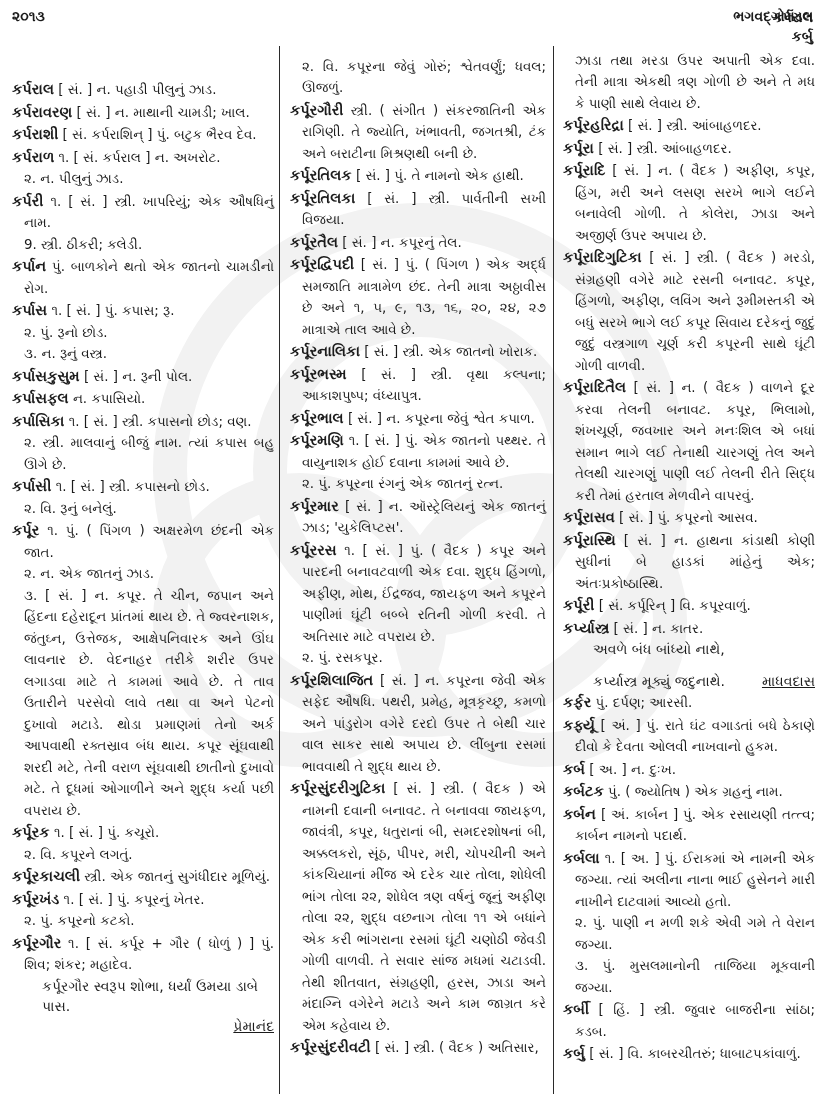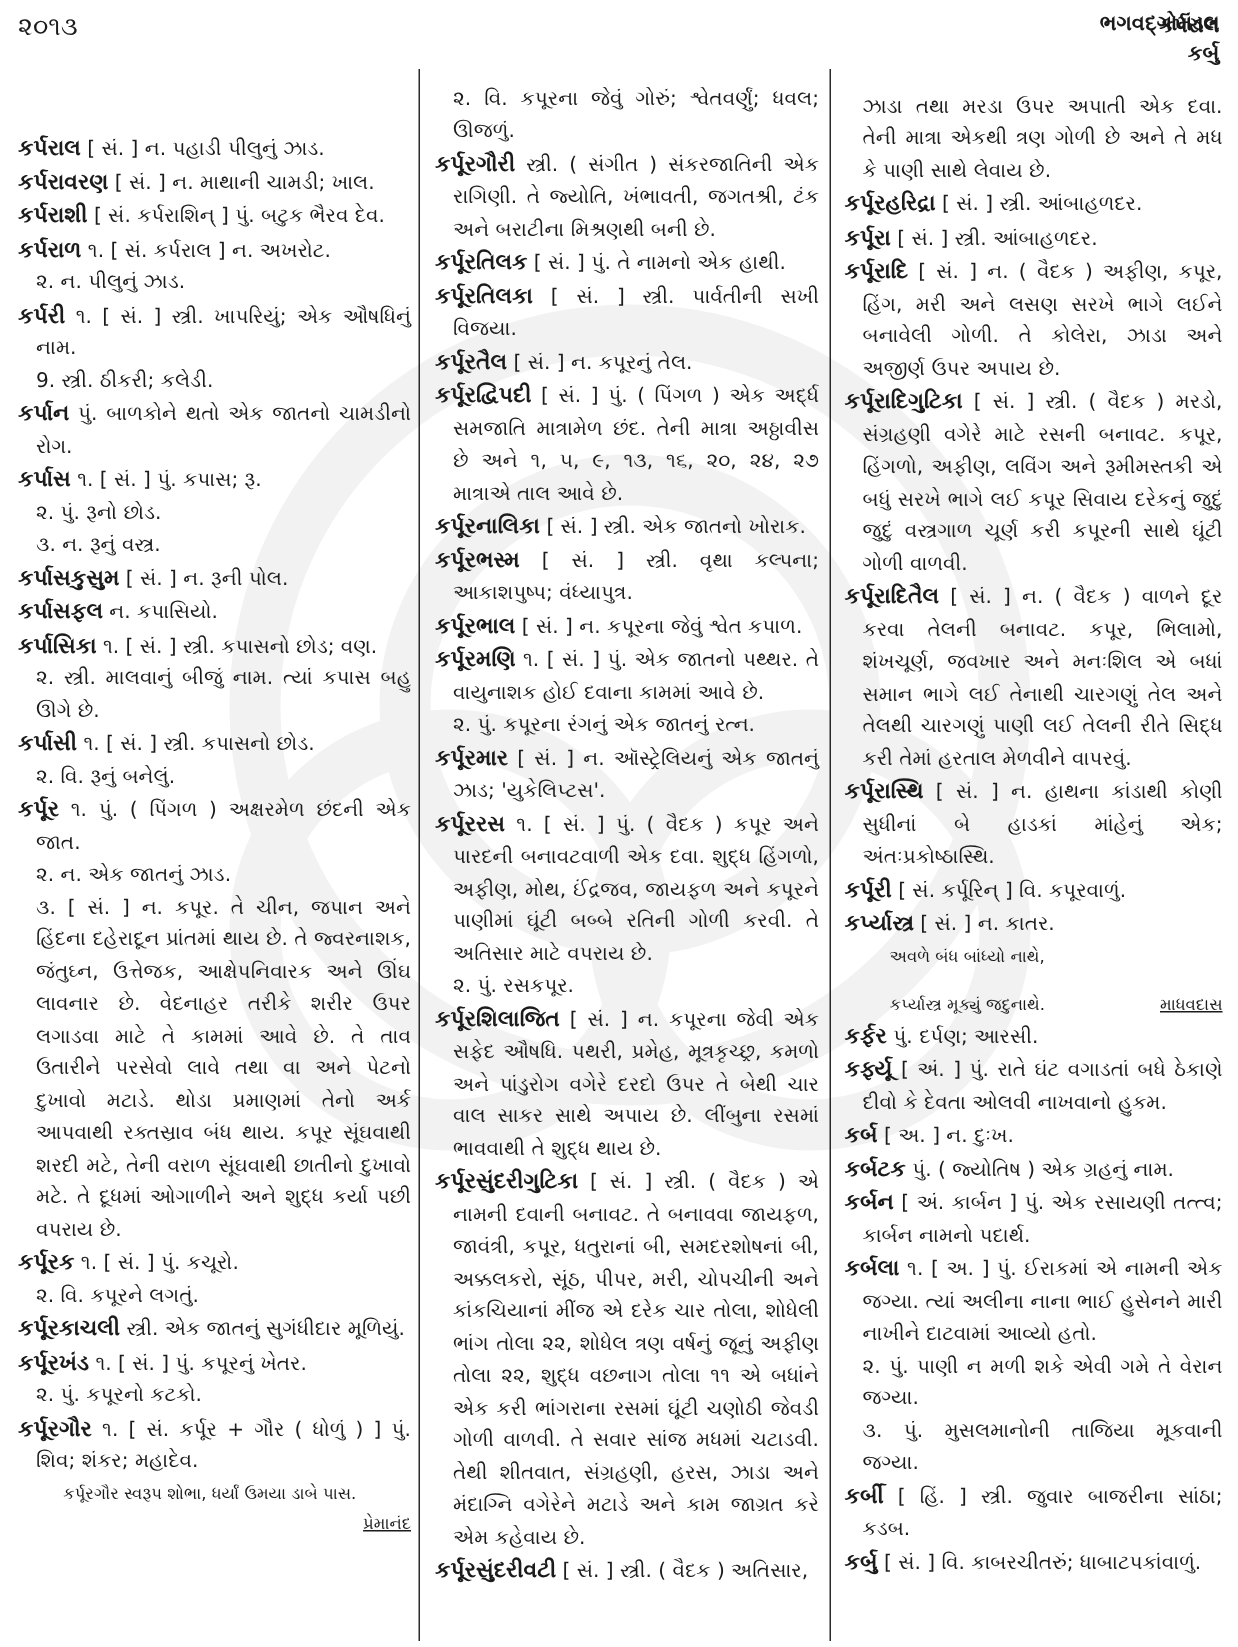"૨૦૧૩" .pgnum { font-size: 17px -> 14px; font-weight: normal -> bold }
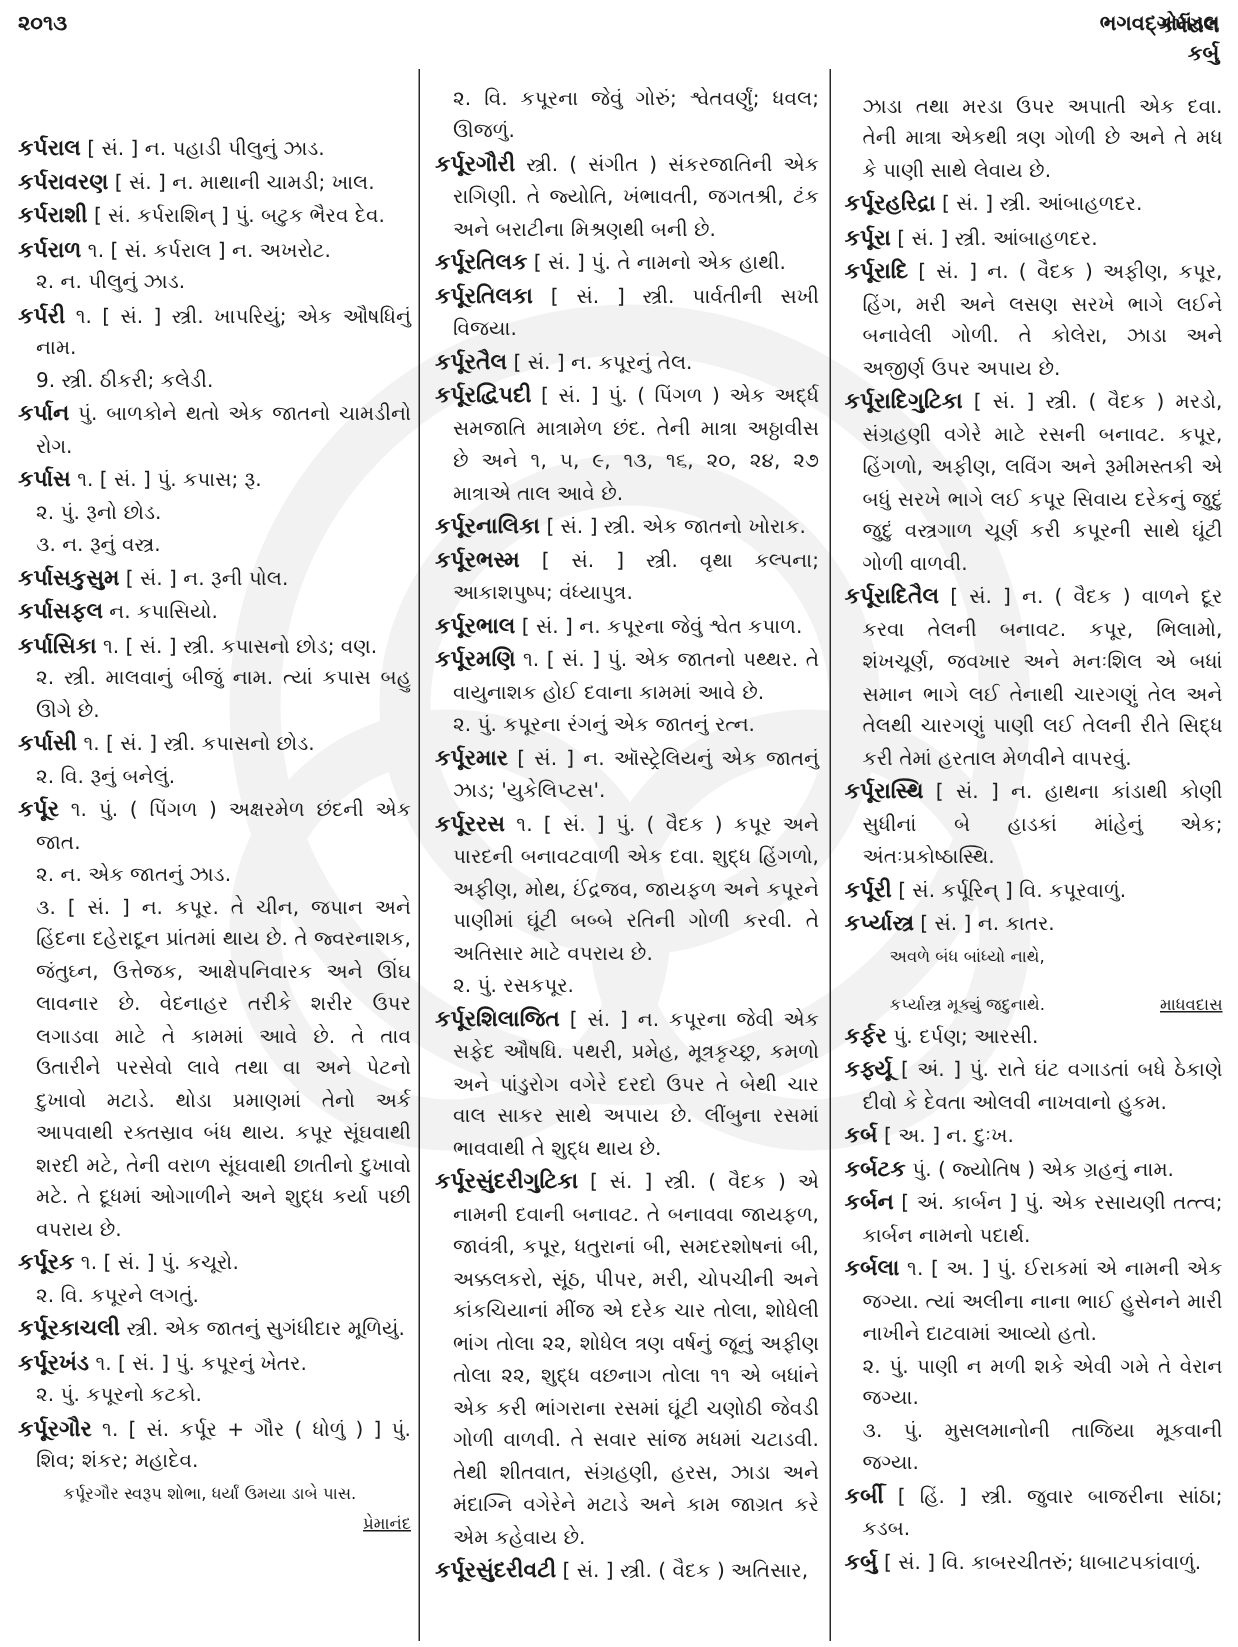"કર્પૂરાસવ [ સં. ] પું." p.e { html: none -> <p><b>કર્પૂરાસવ</b> <span>[ સં. ] પું. કપૂરનો આસવ.</span></p> }
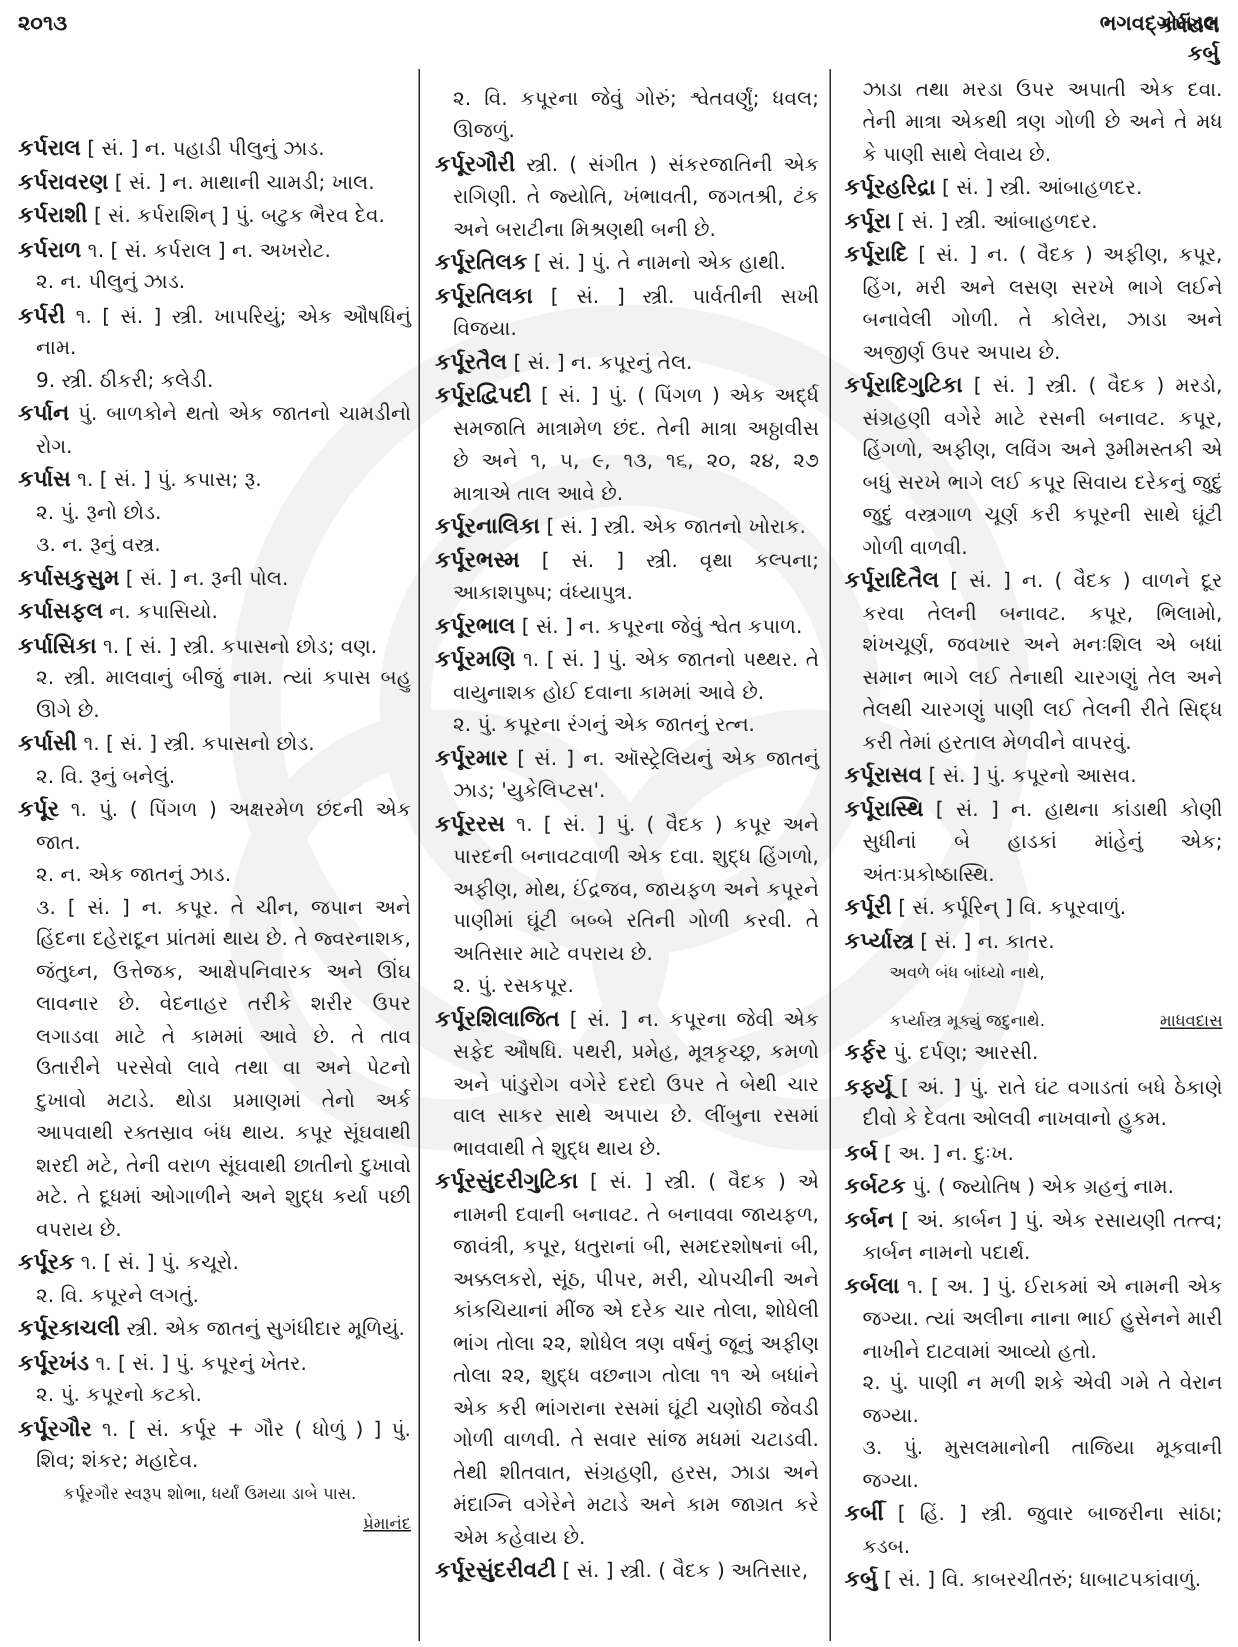"અવળે બંધ બાંધ્યો નાથે," .q { font-size: 11px -> 14px }
